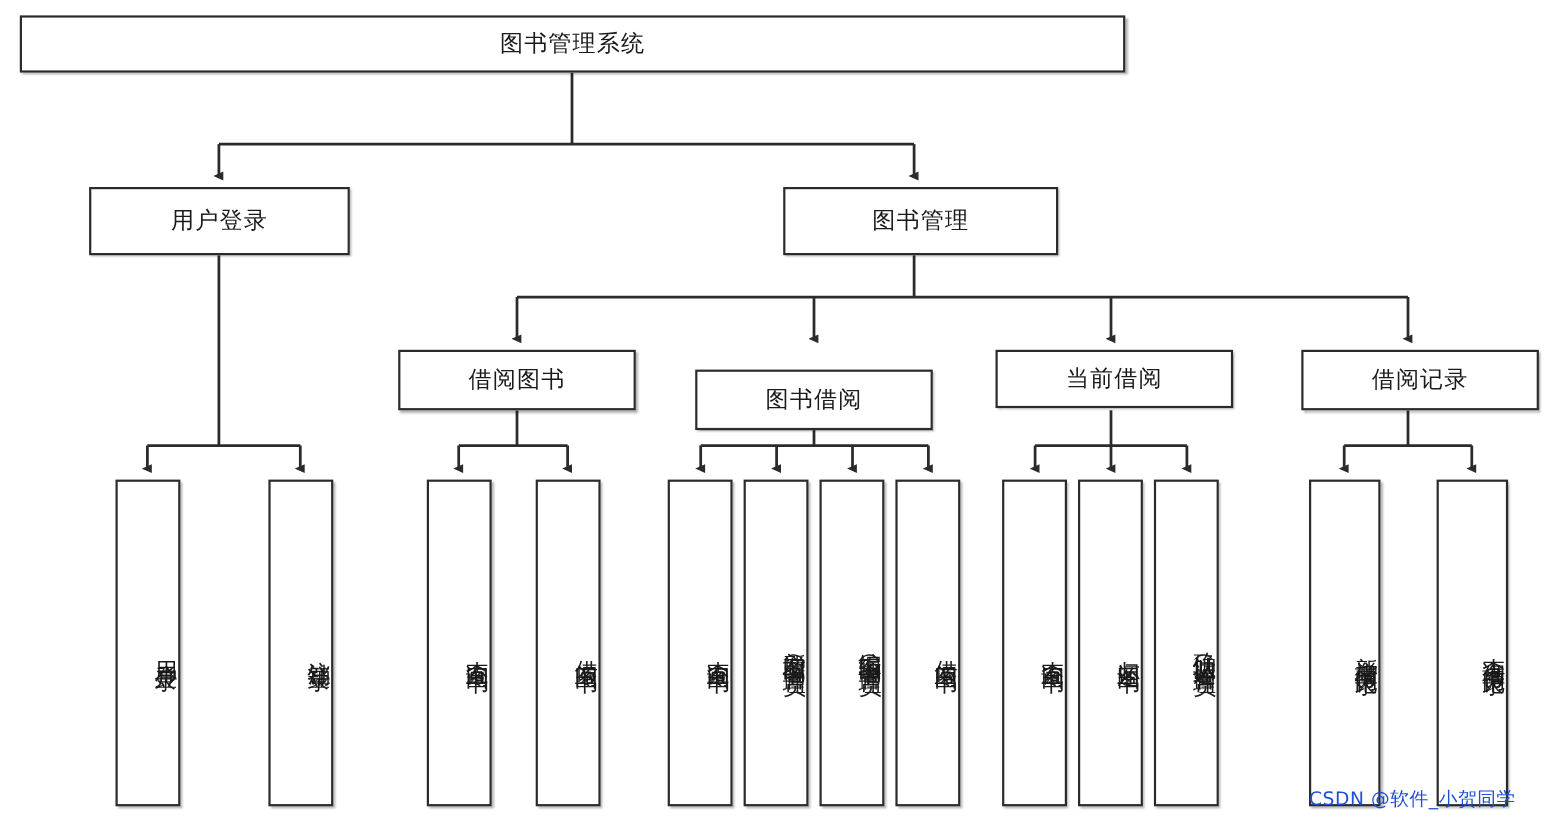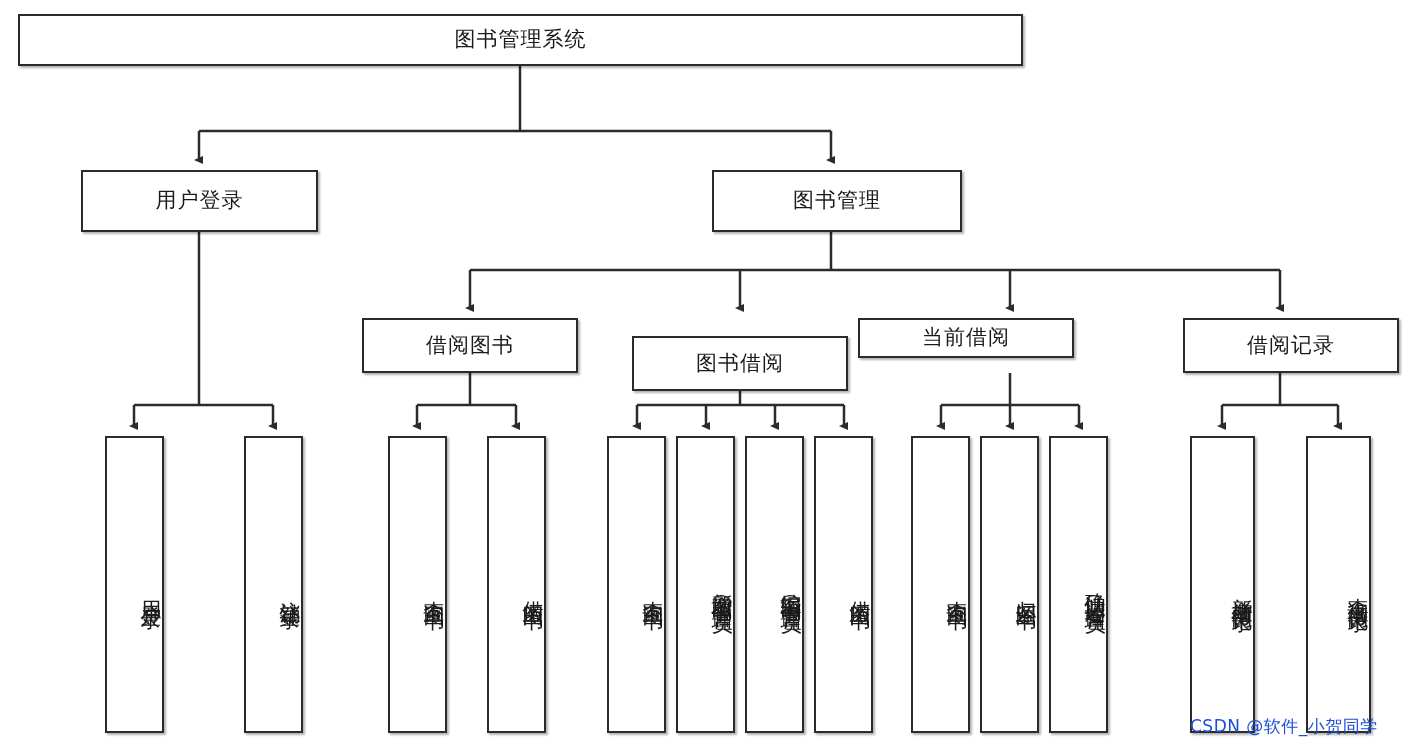"当前借阅" div.node { height: 40px -> 53px; left: 858px -> 905px }
